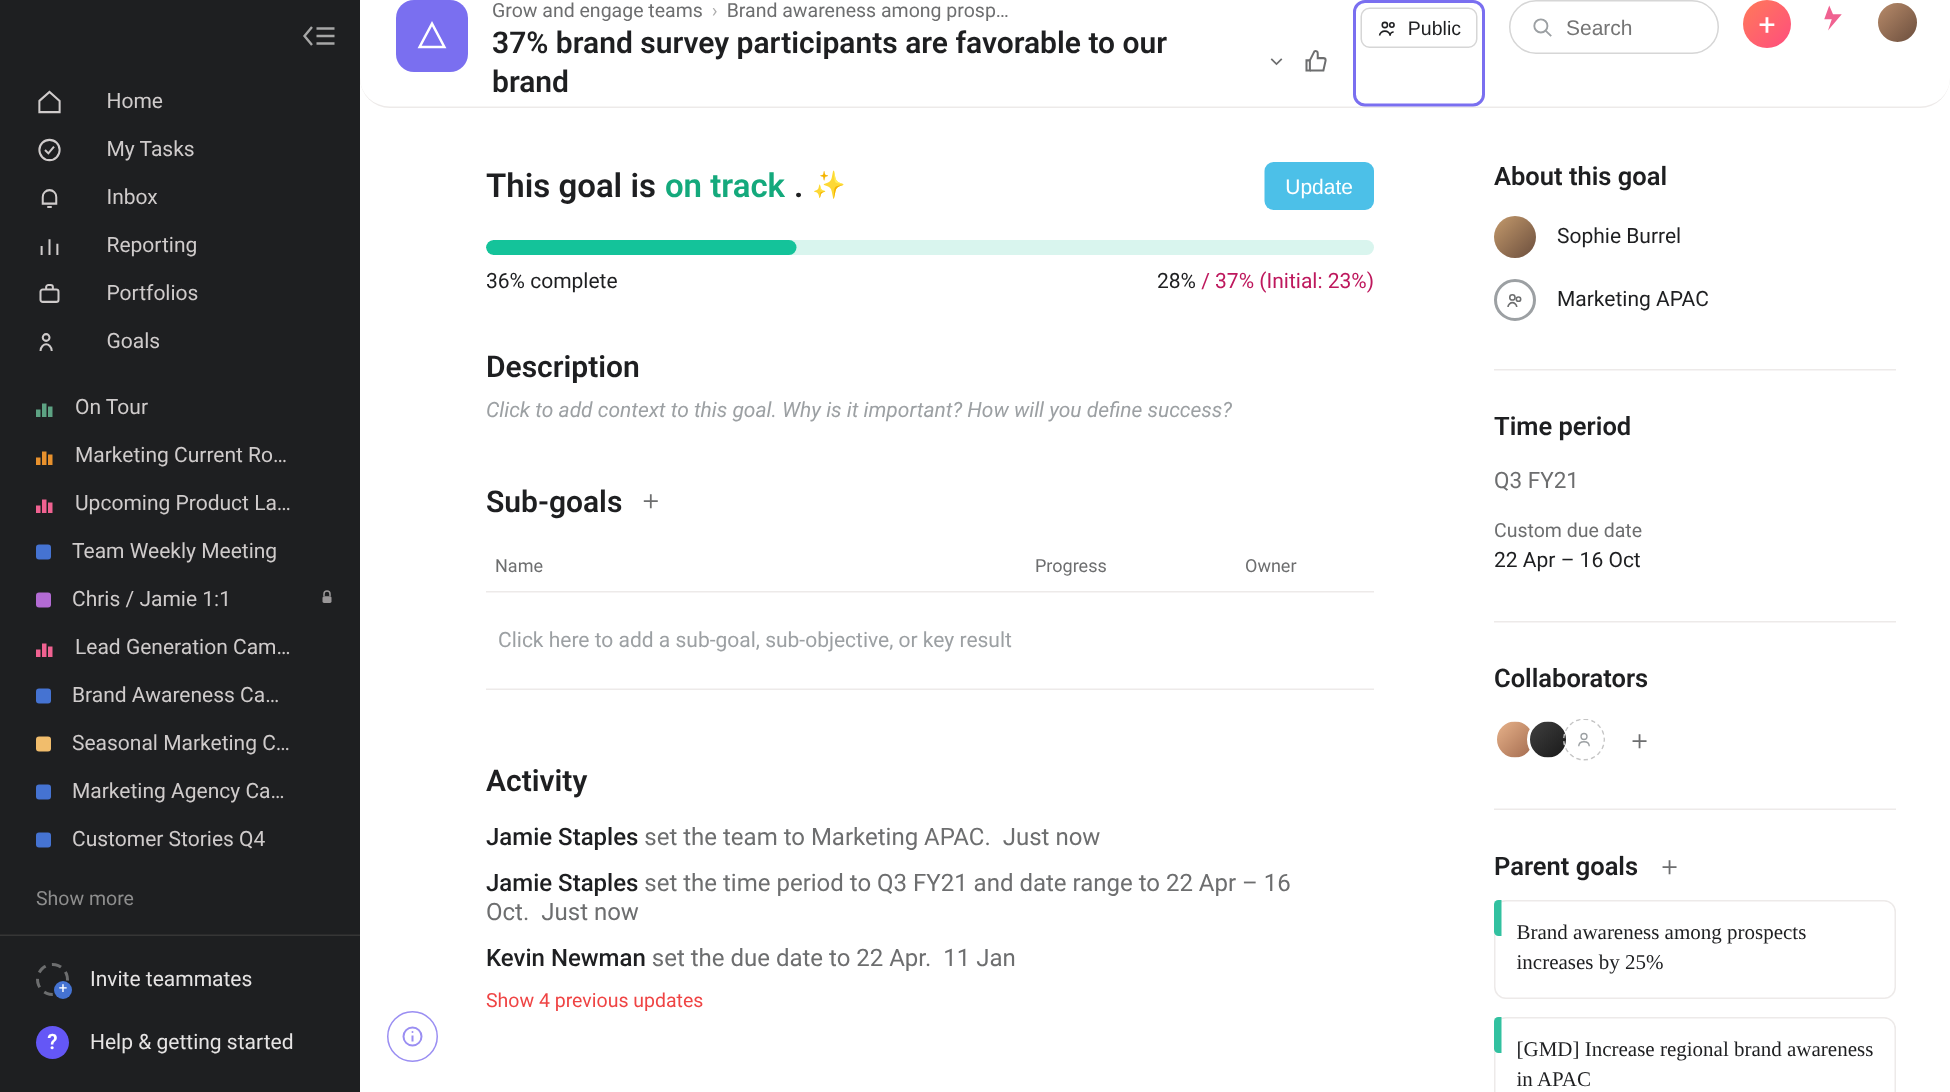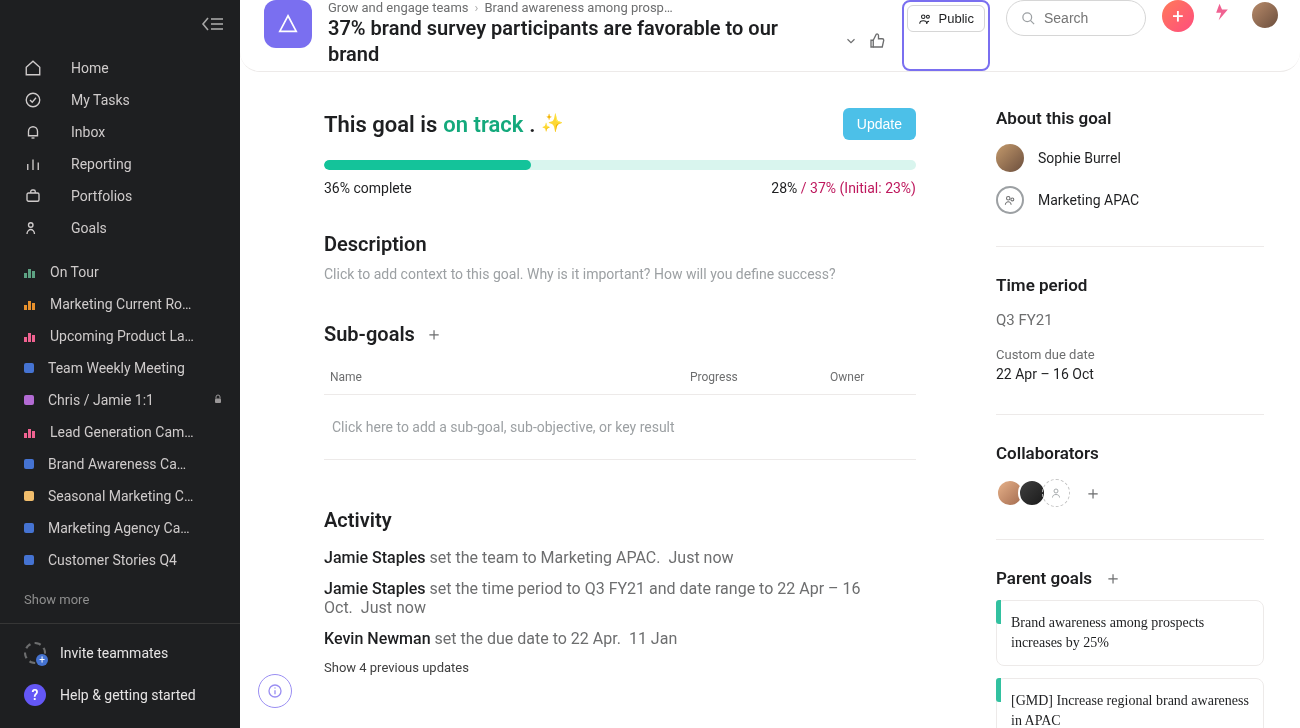"Click to add context to" .desc-placeholder { font-style: none -> italic }
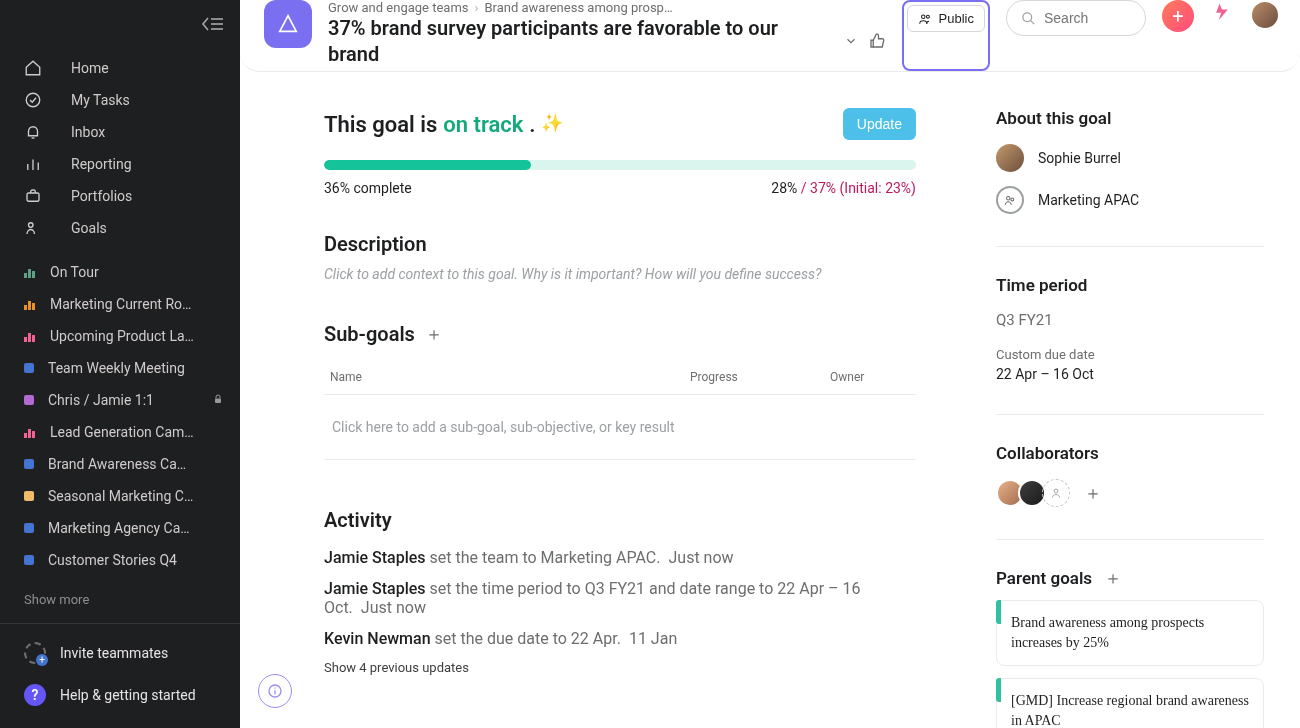"Show 4 previous updates" .show-prev { color: #404040 -> #ef4444 }
